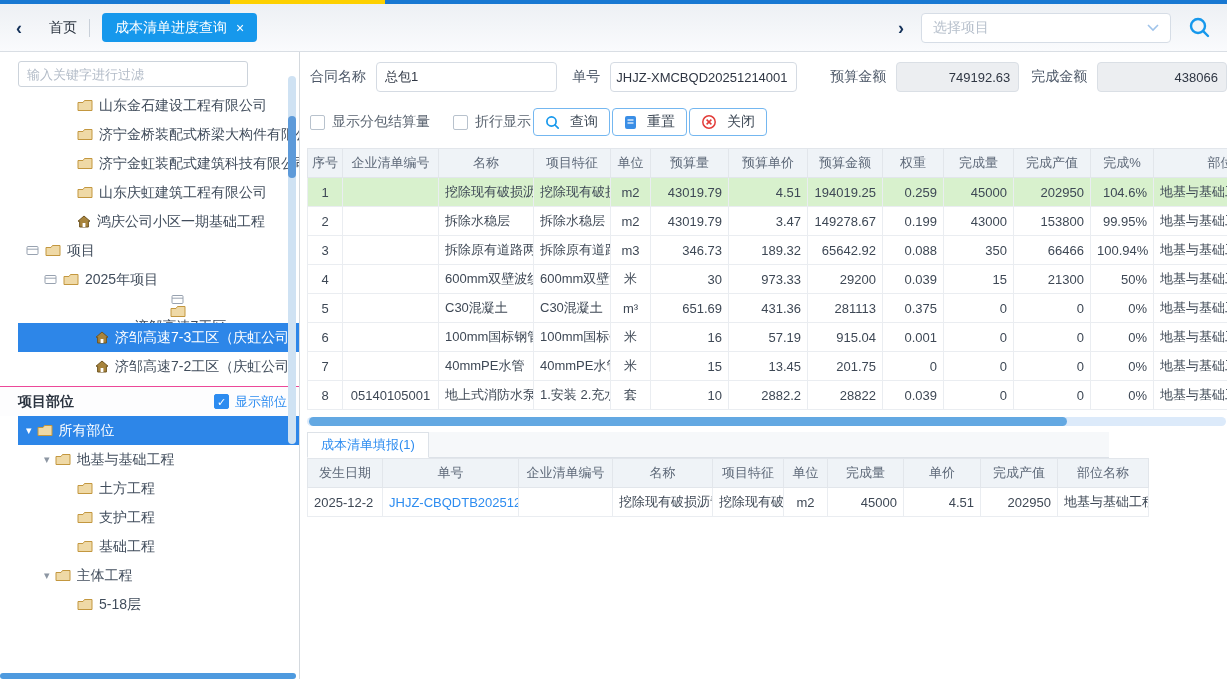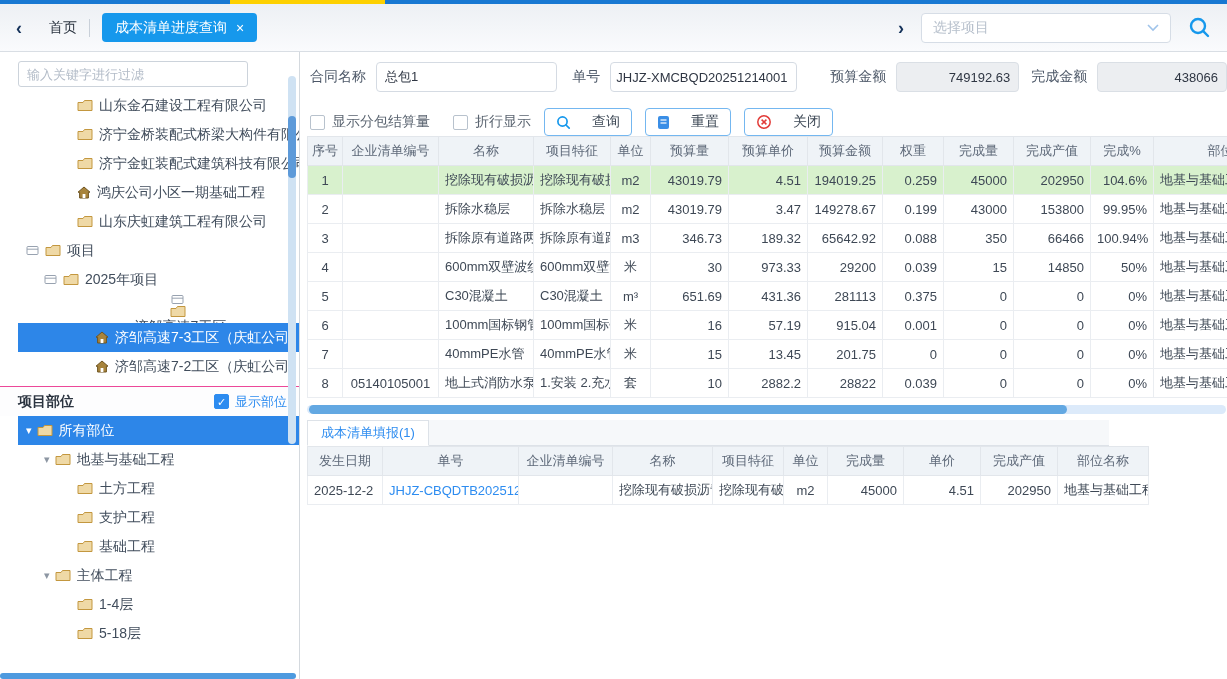"查询" .btn { gap: 21px -> 10px; margin-left: 13px -> 2px }
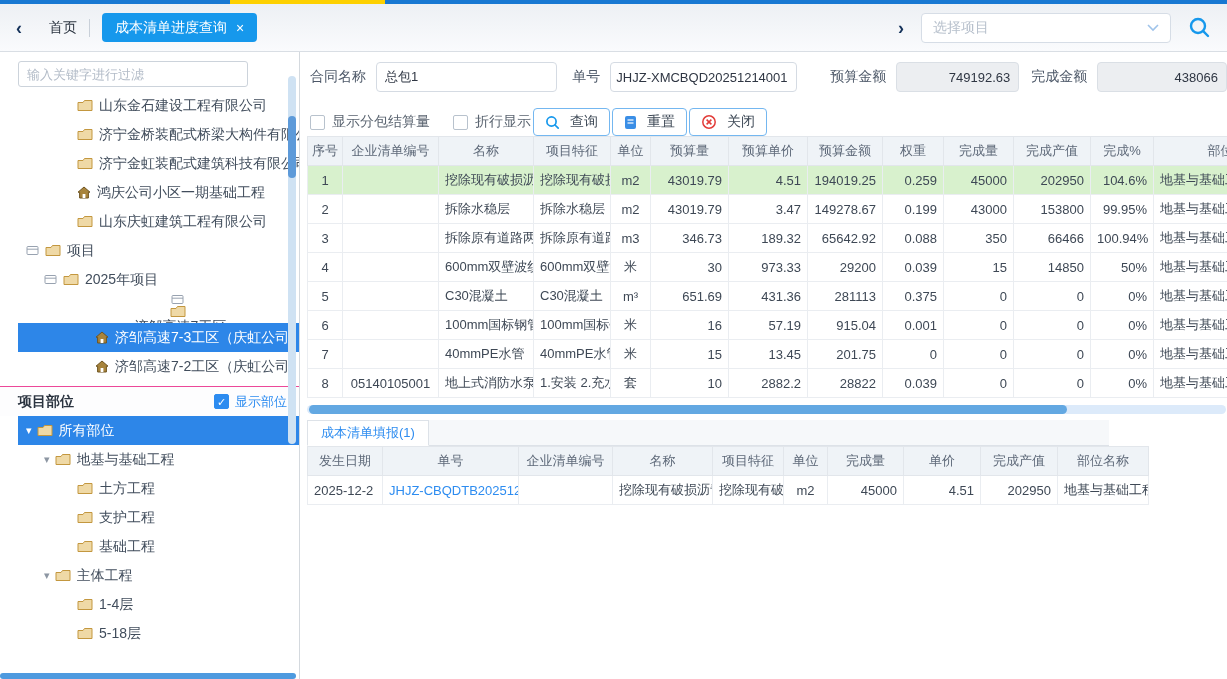"序号" .table-wrap { margin-top: 0 -> 12px }
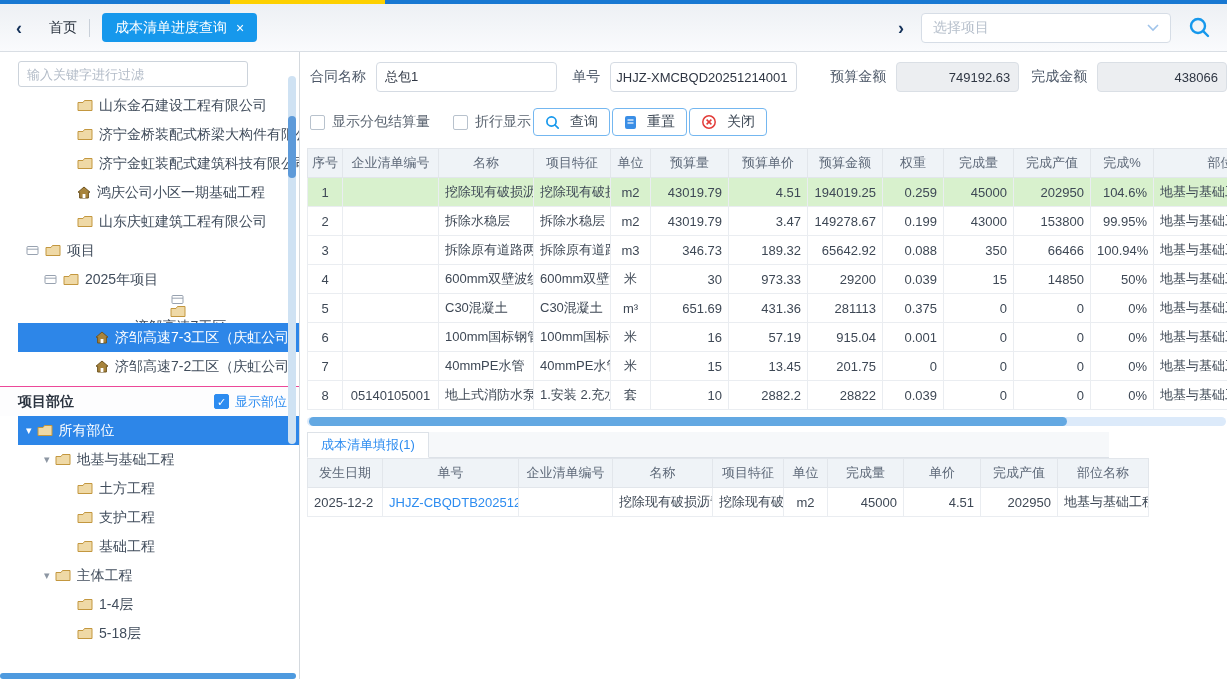"鸿庆公司小区一期基础工程" div.tree-item { order: before "山东庆虹建筑工程有限公司" -> after "山东庆虹建筑工程有限公司" }
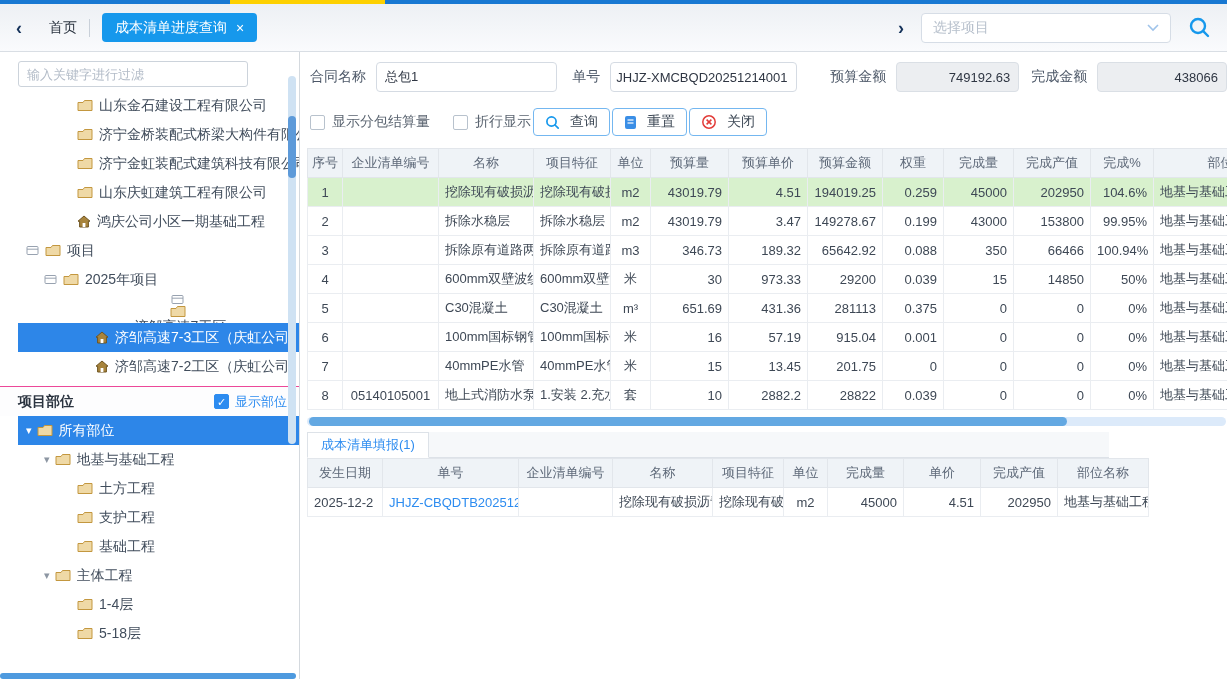"14850" td.ar { text: 14850 -> 21300 }
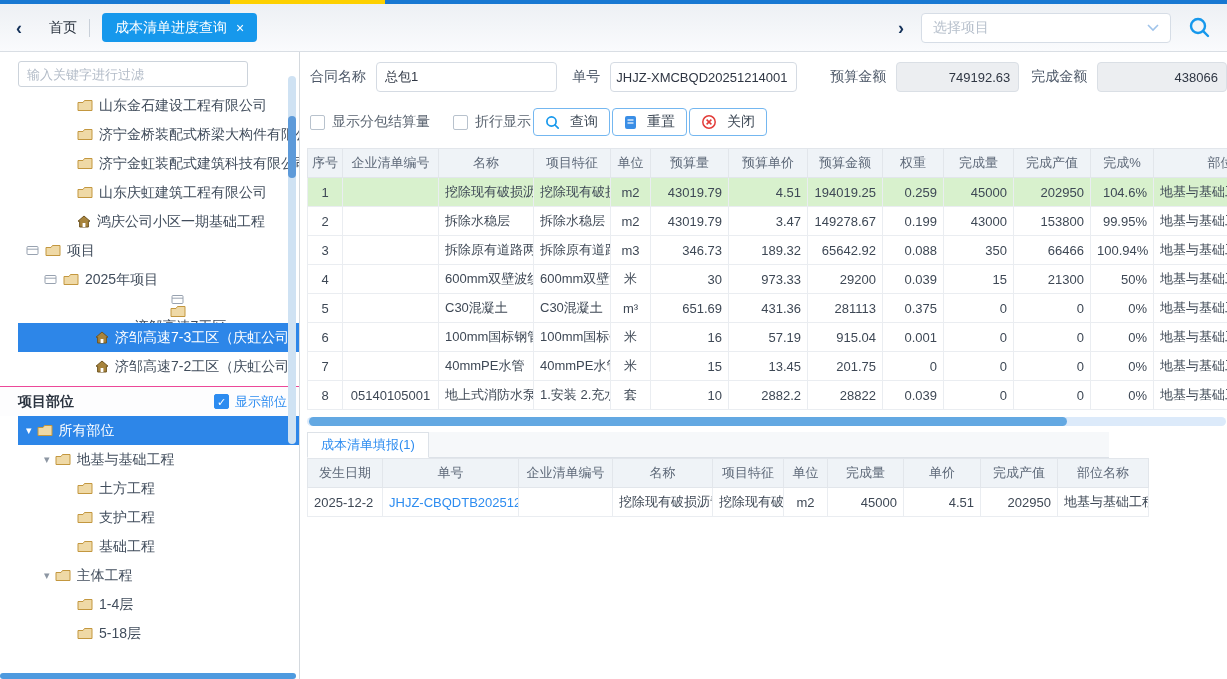"1-4层" div.tree-item { html: <div> <svg> <path></path> </svg> <span>1-4层</span> </div> -> none }
